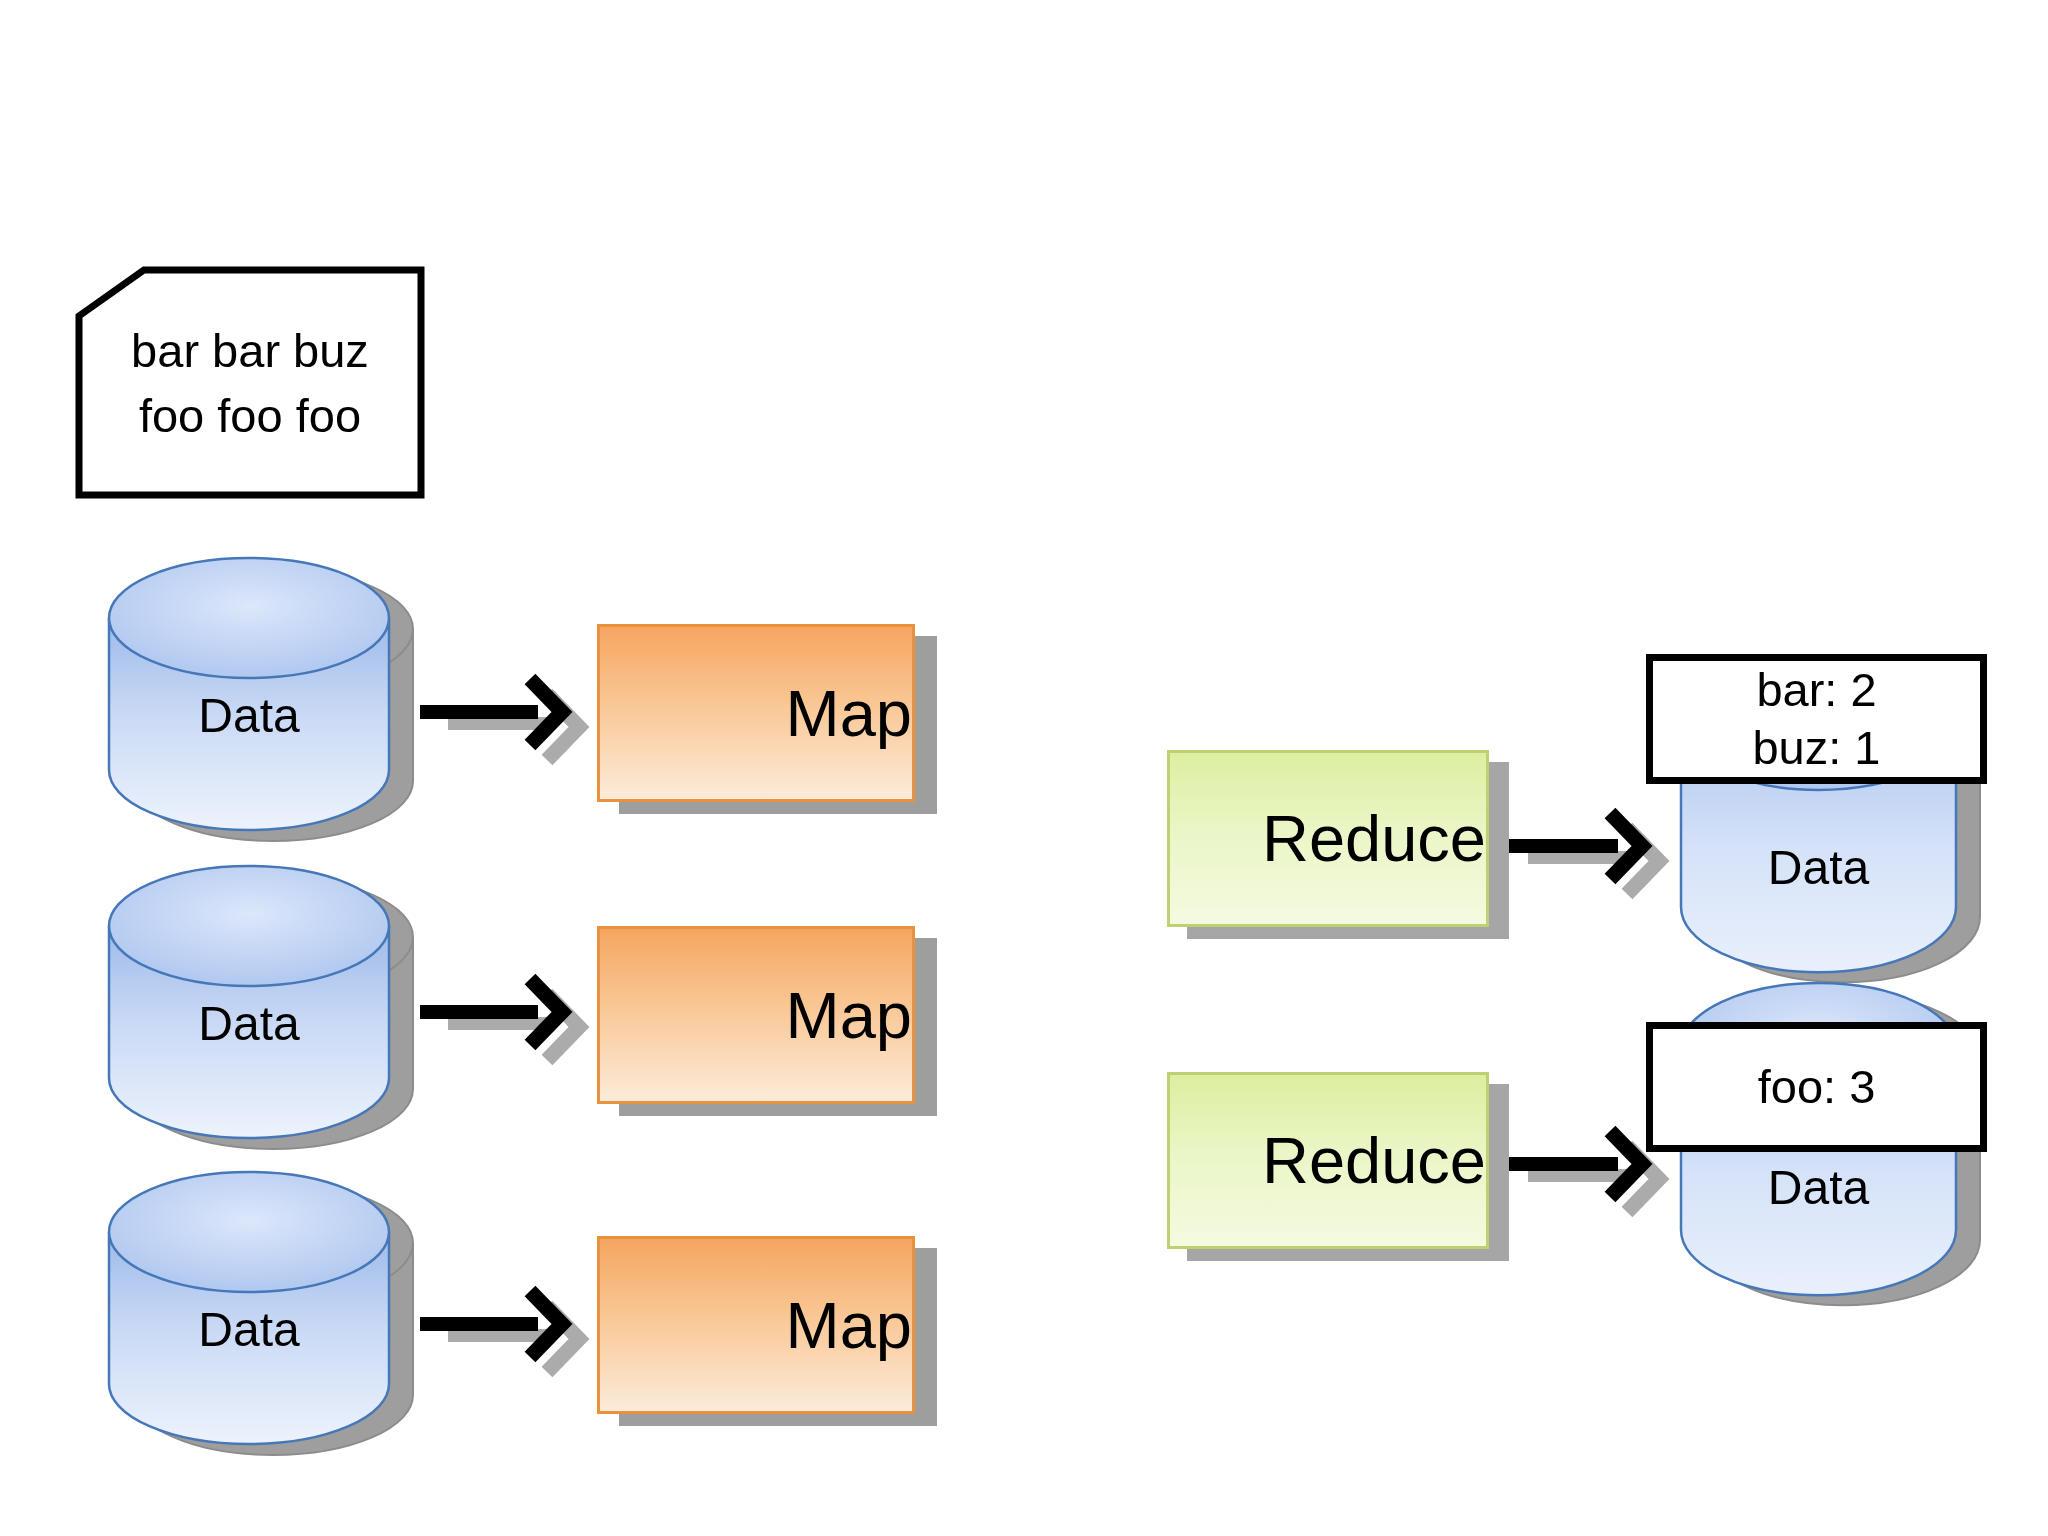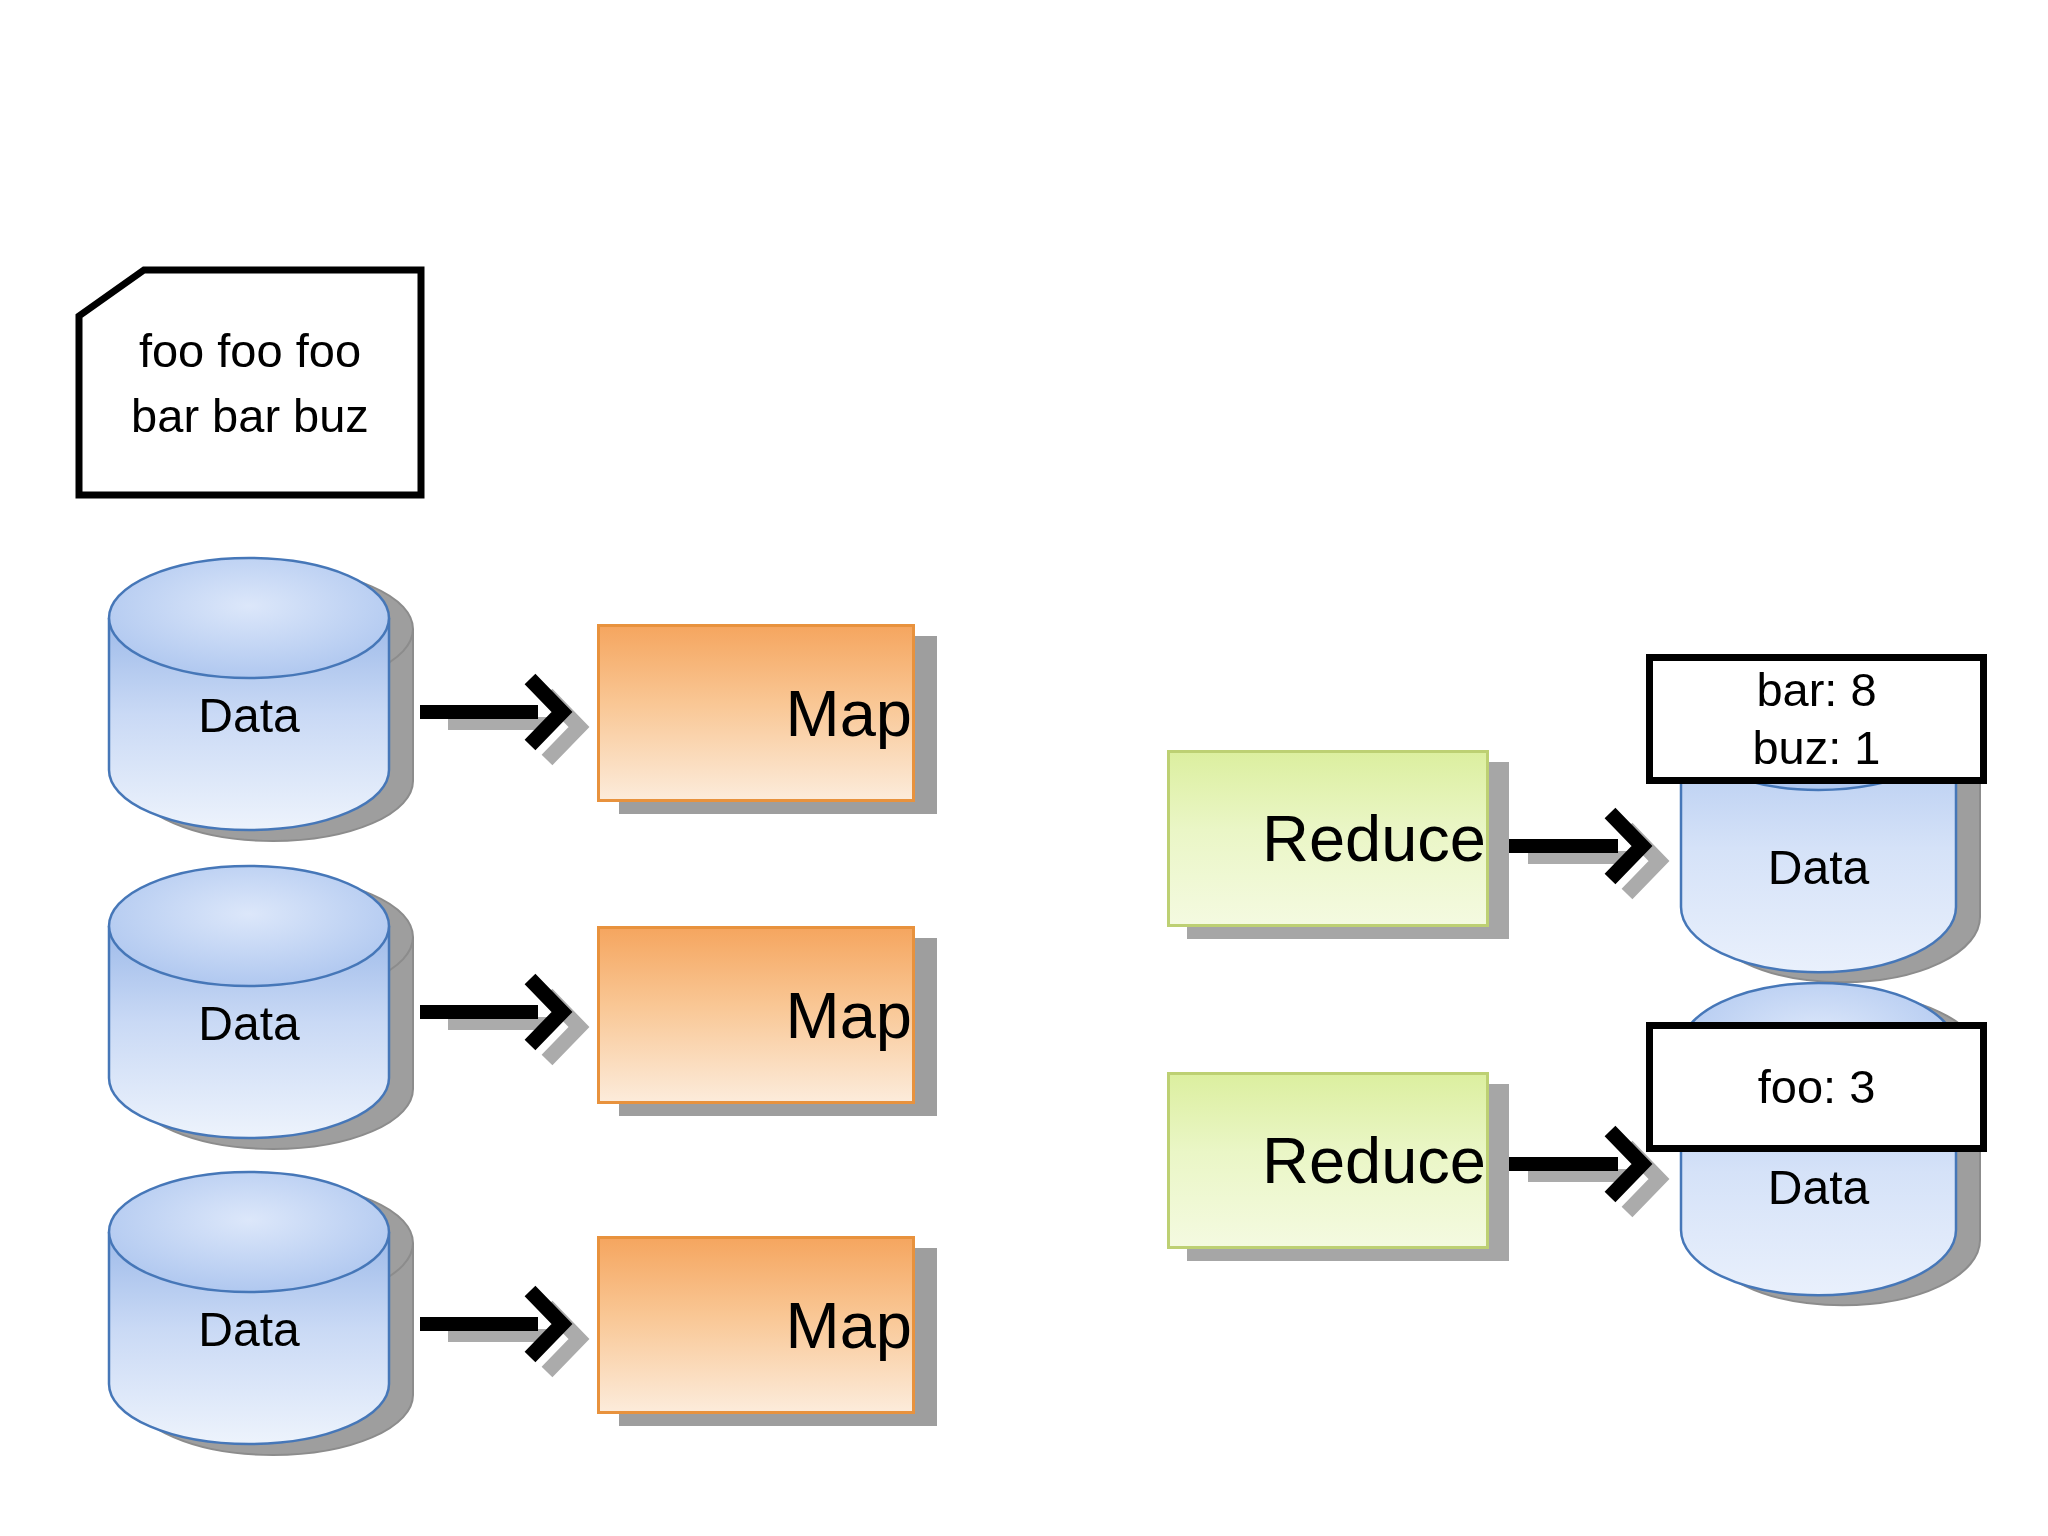"foo foo foo" div { order: before "bar bar buz" -> after "bar bar buz" }
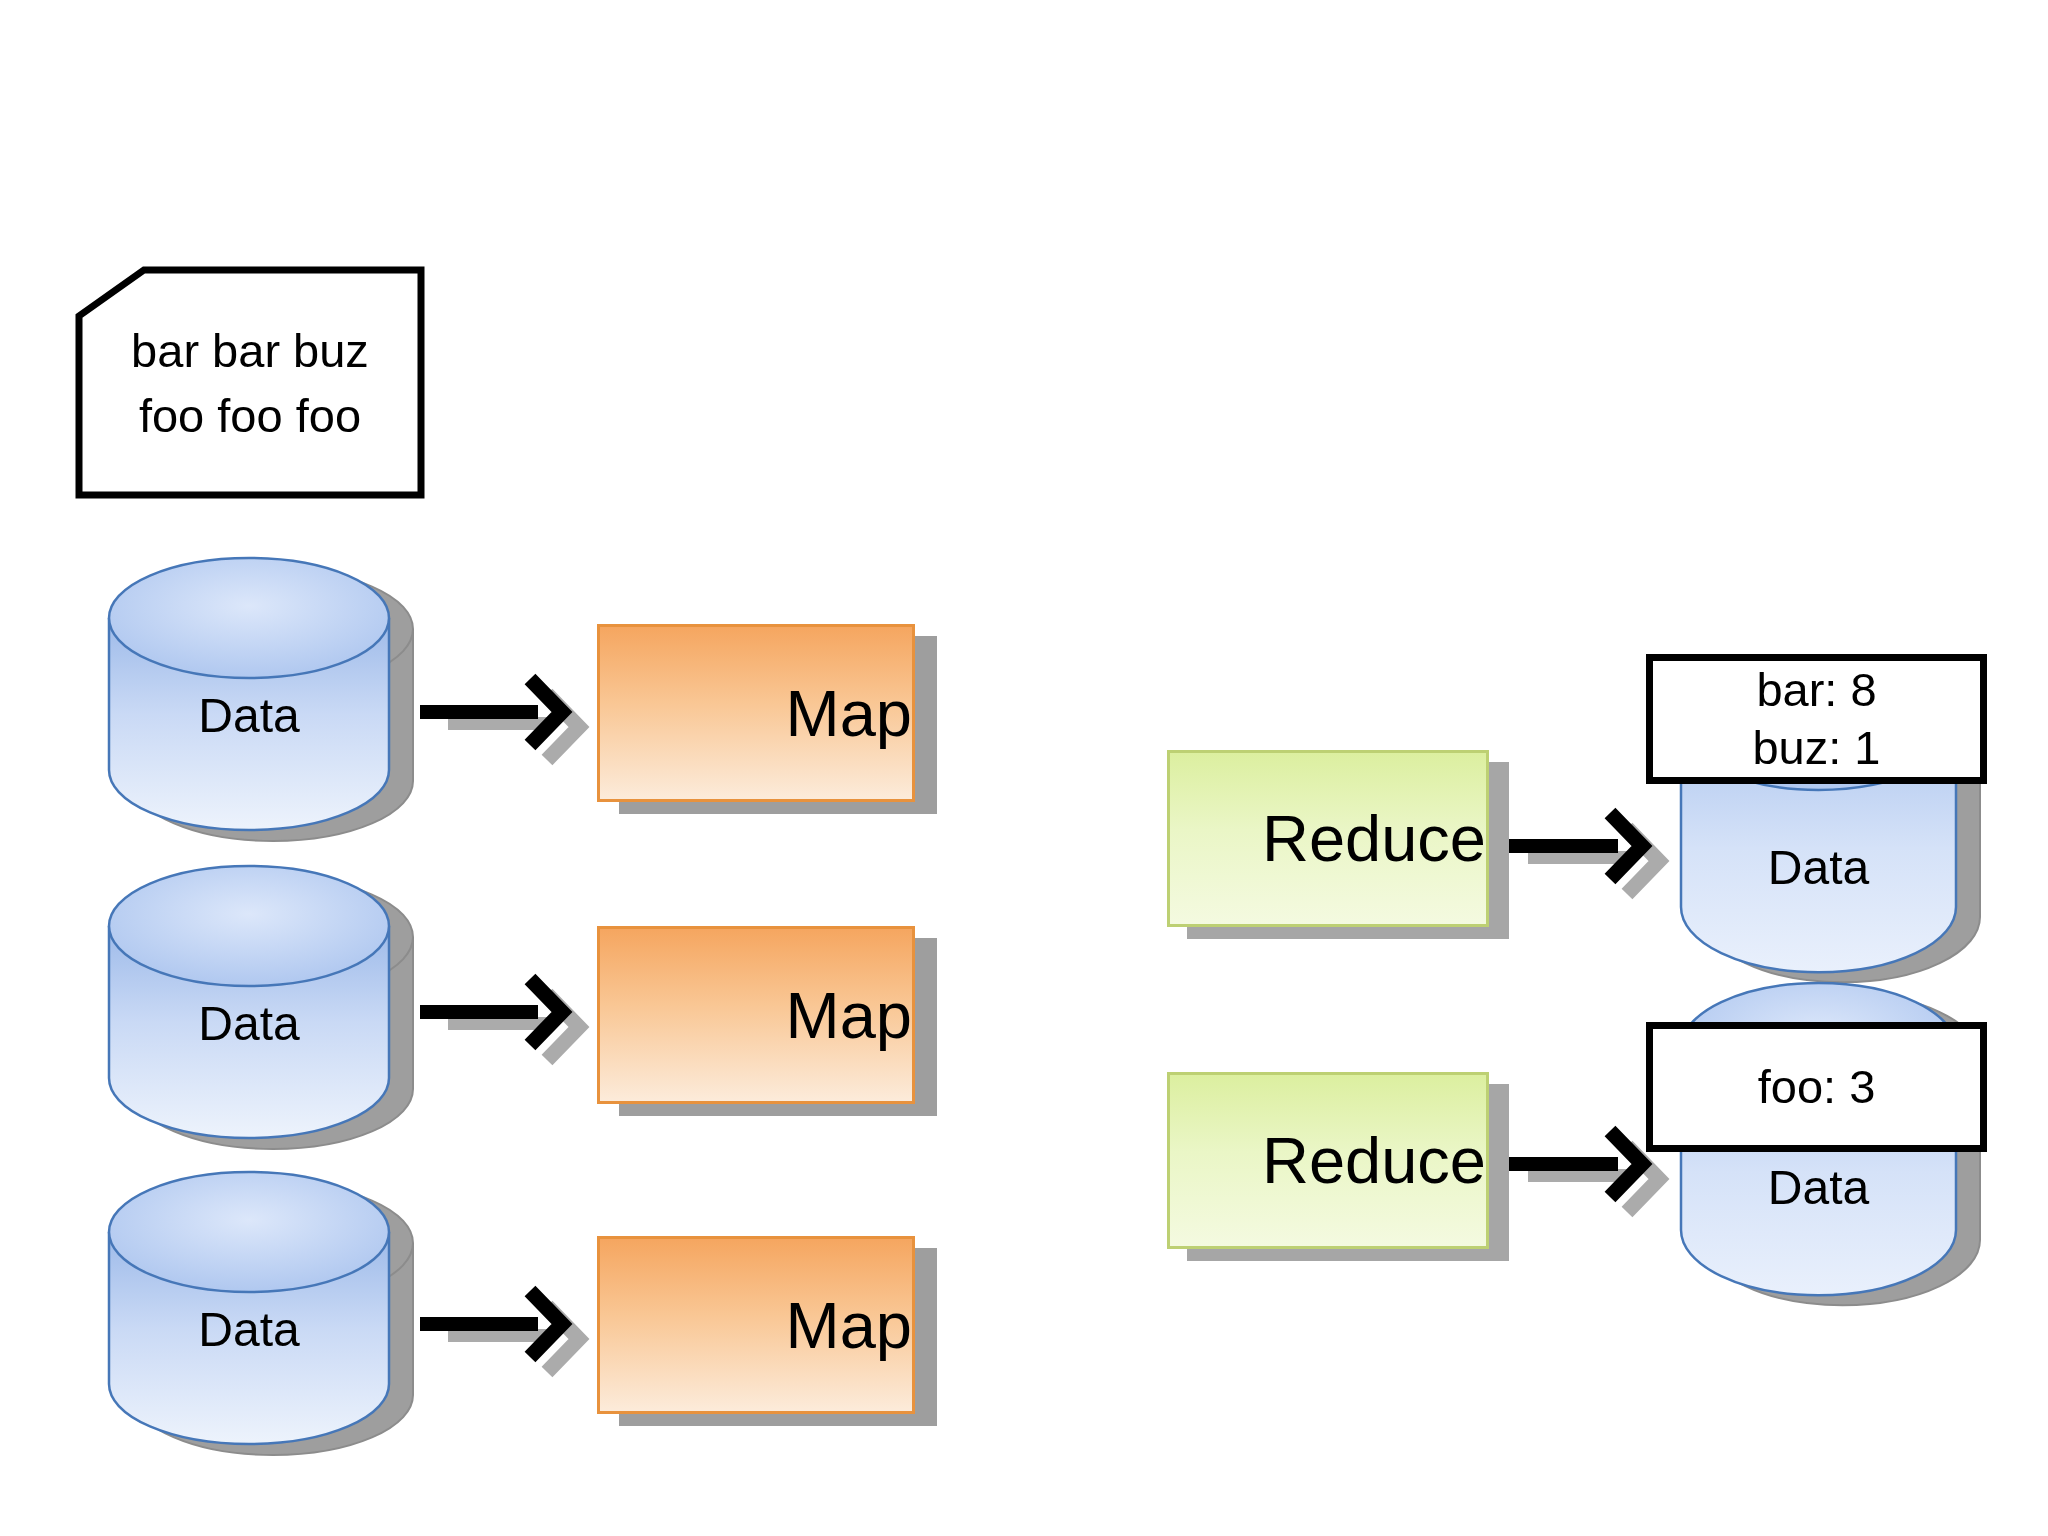"bar: 8" div { text: 8 -> 2 }
